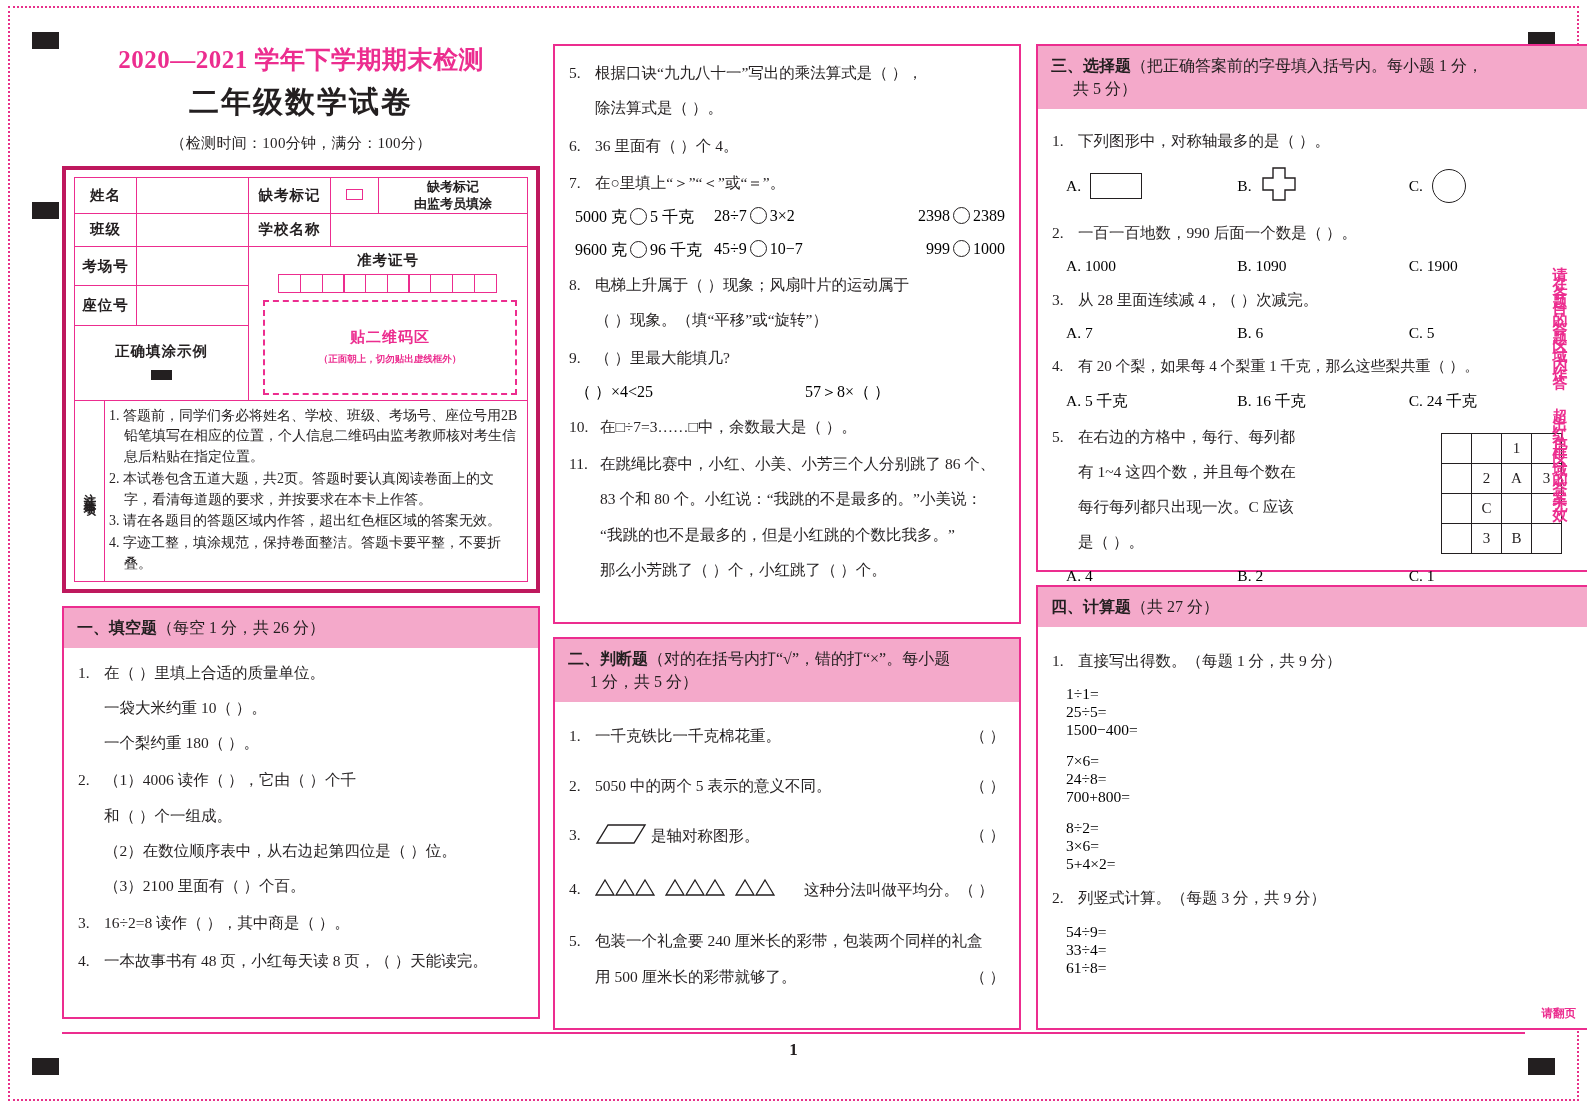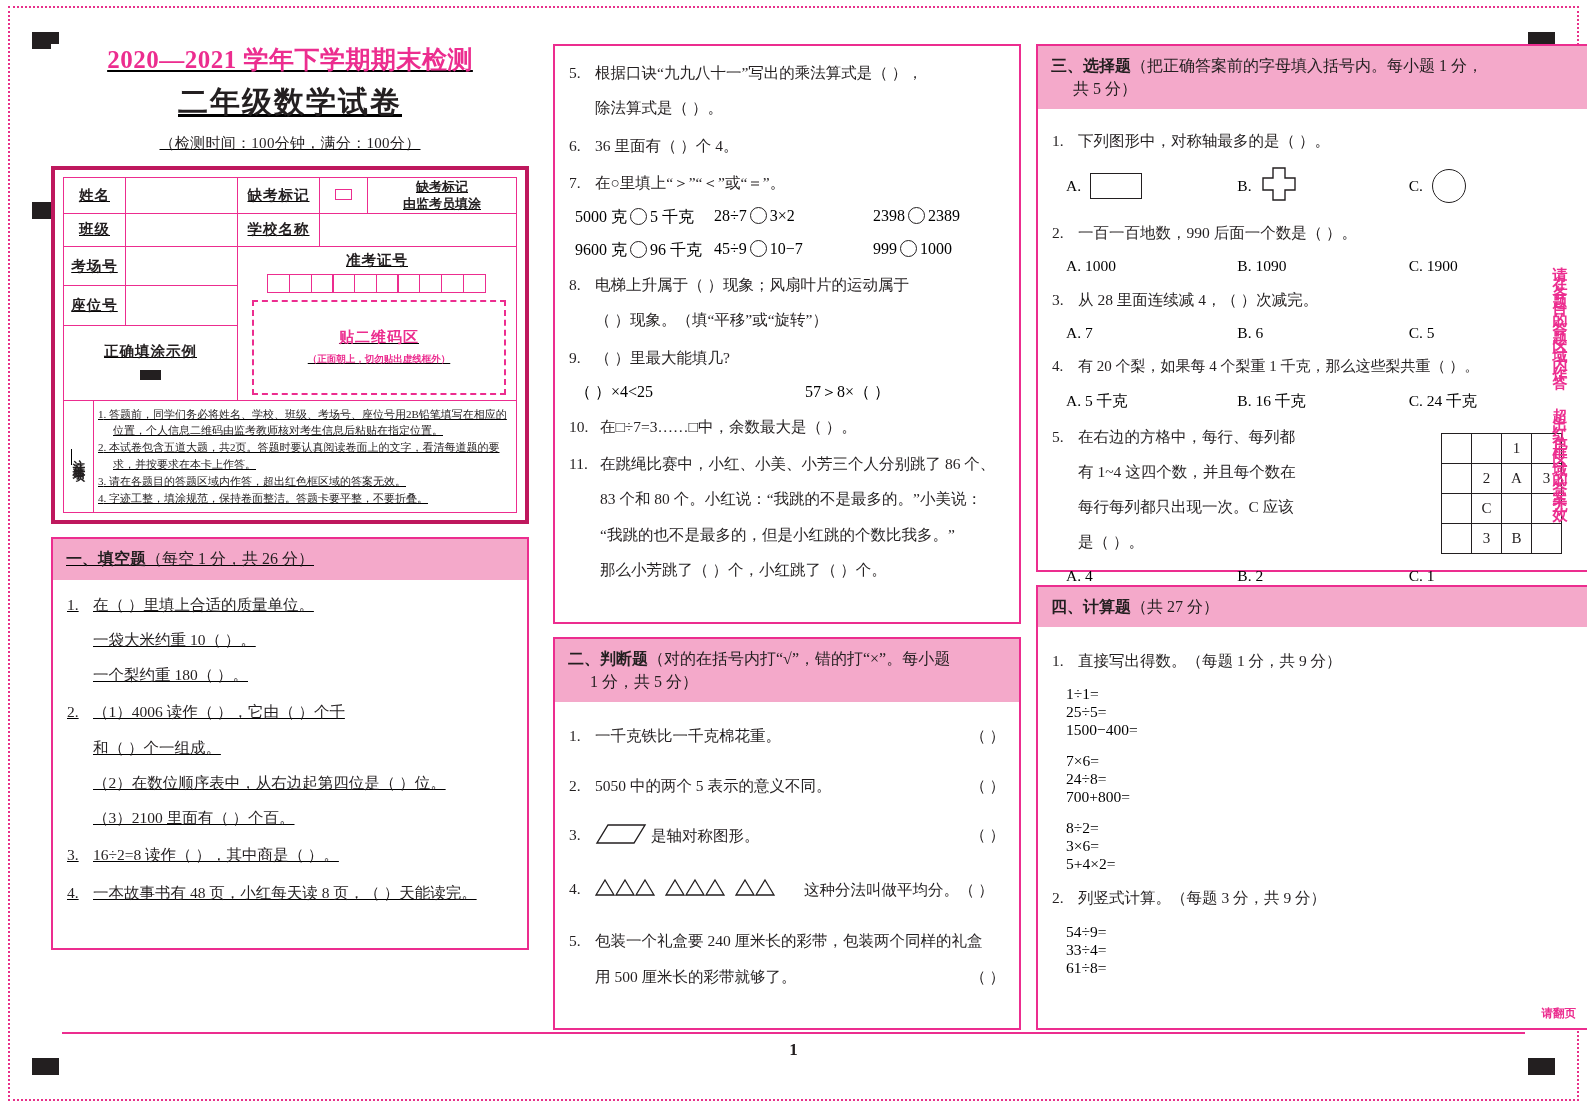"2020—2021 学年下学期期末检测" .col-1 { left: 51px -> 62px; text-decoration: underline -> none }
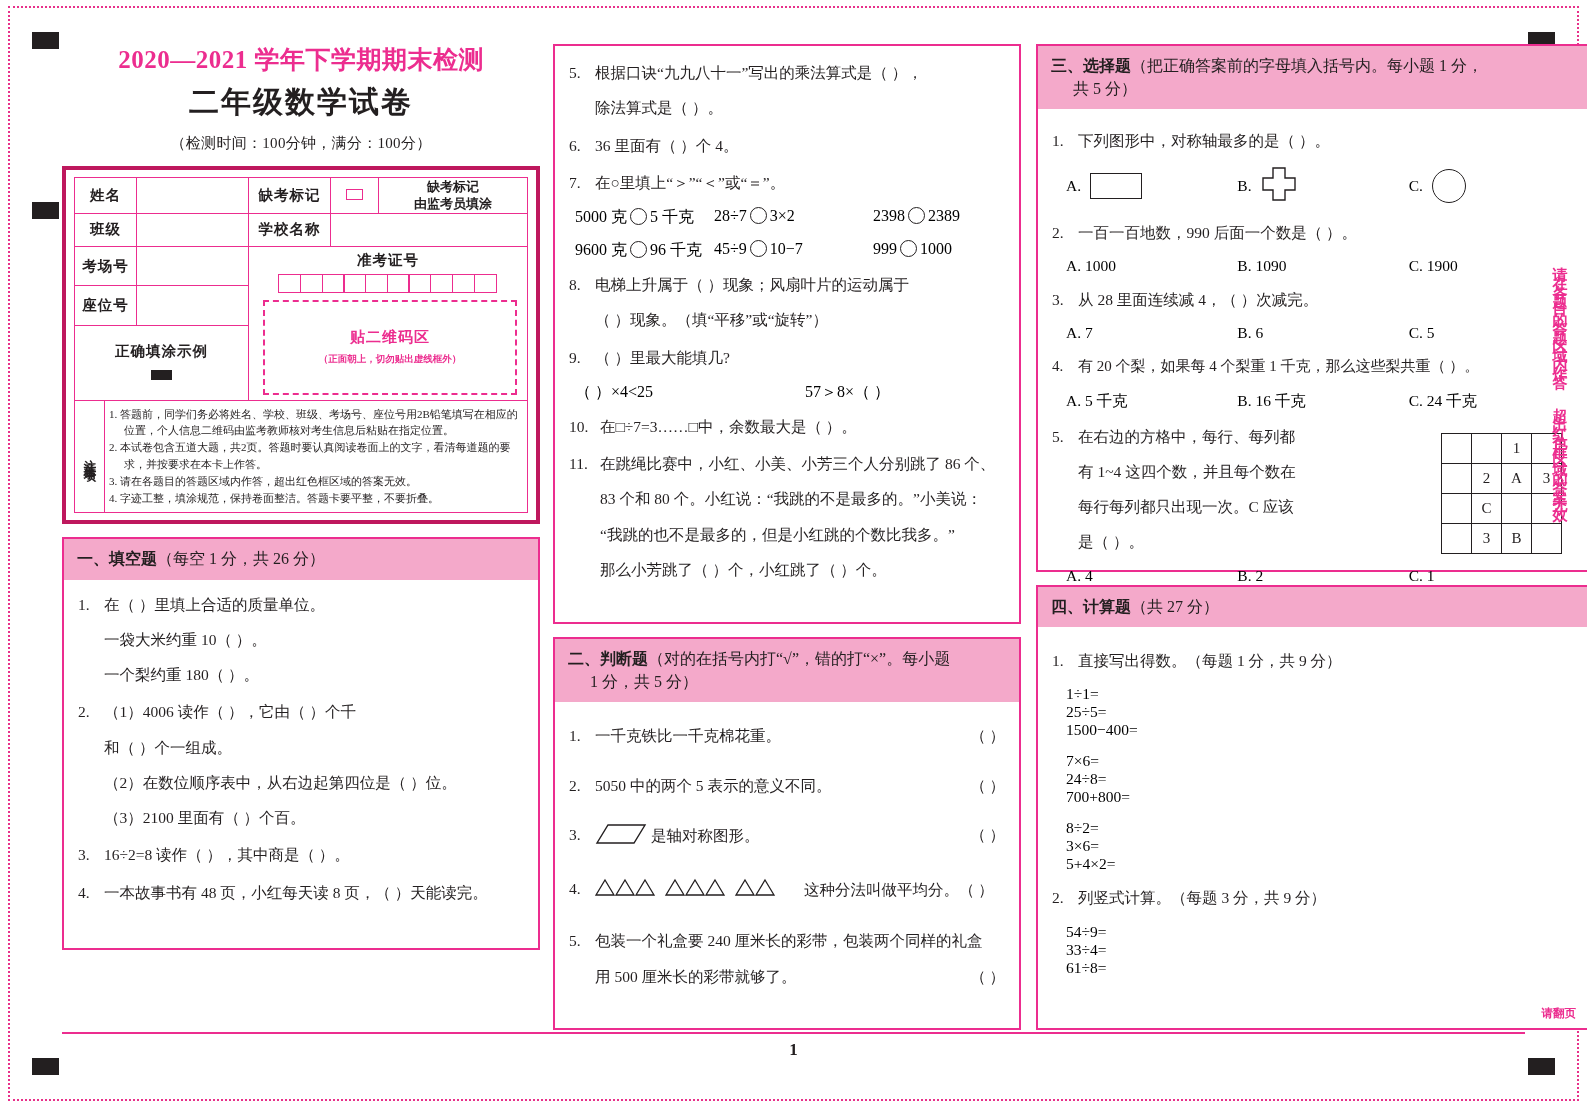"2398 2389" .cmp-row > div:nth-child(3) { text-align: left -> right }
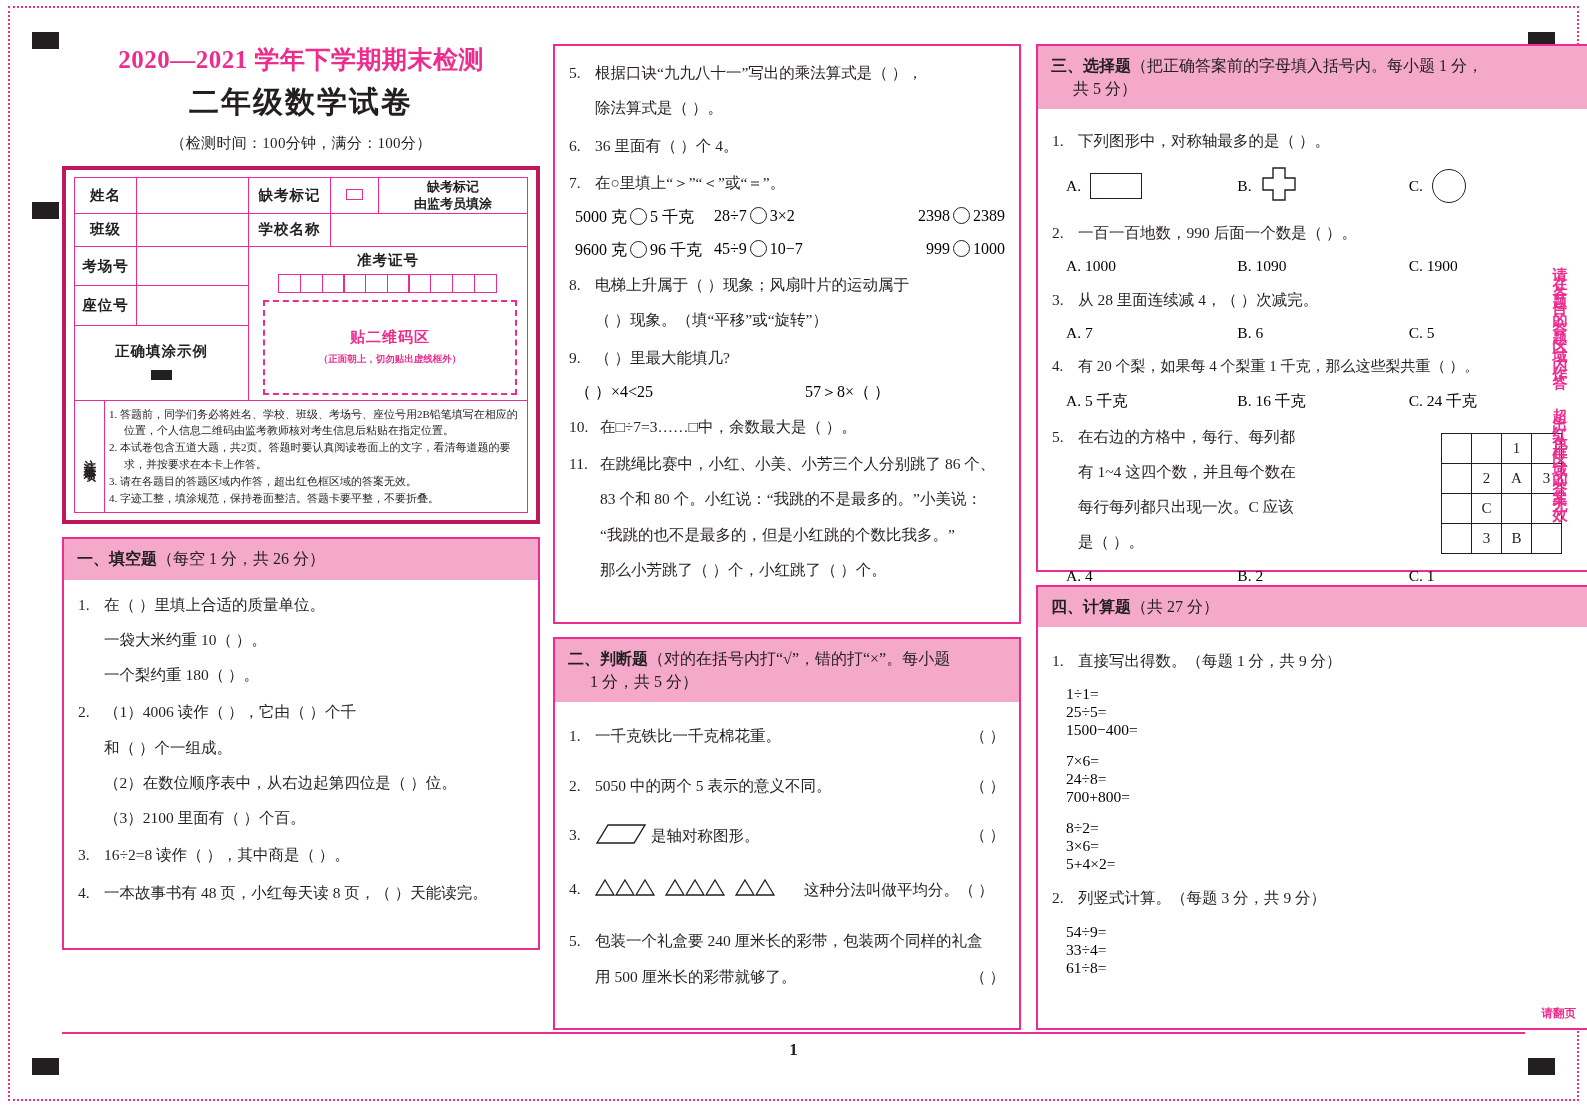"答题前，同学们务必将姓名、学校、班级、考场号、座位号用2B铅笔填写在相应的位置，" .notes-body li { font-size: 11px -> 14px }
